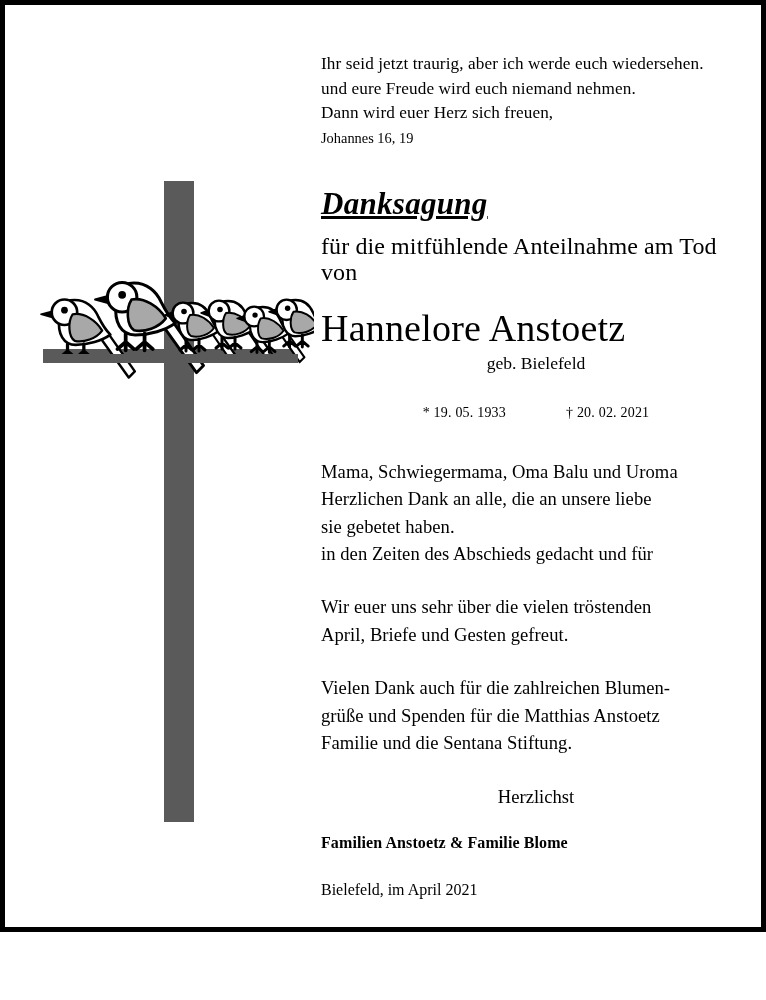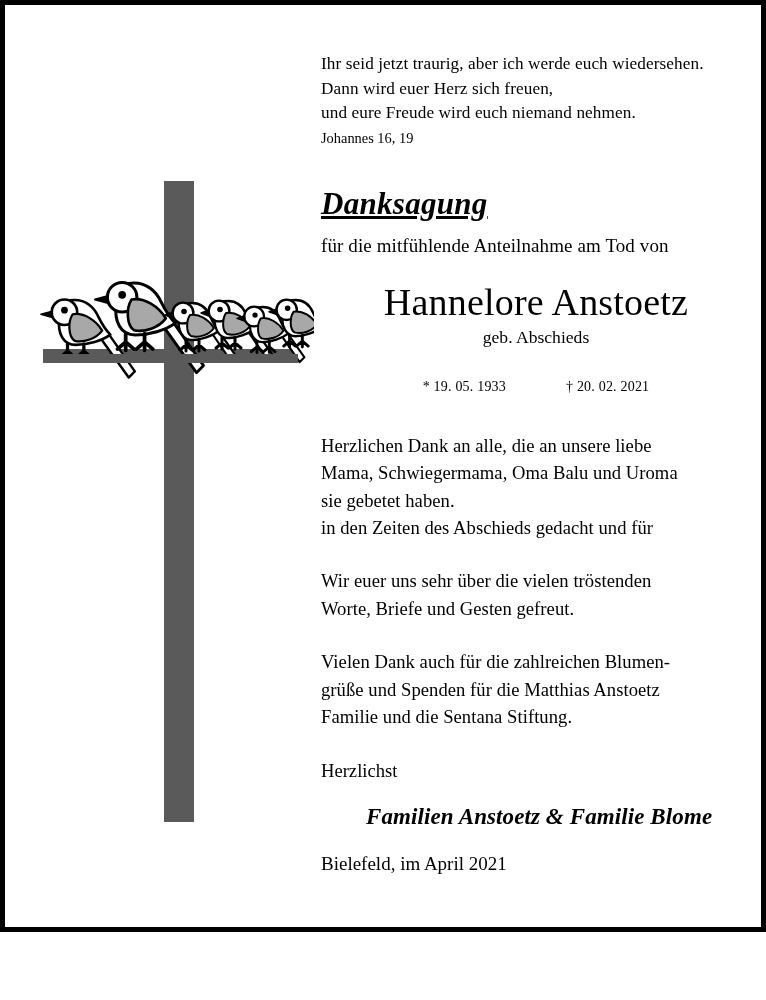"Dann wird euer Herz sich" div.verse-line { order: before "und eure Freude wird euch" -> after "und eure Freude wird euch" }
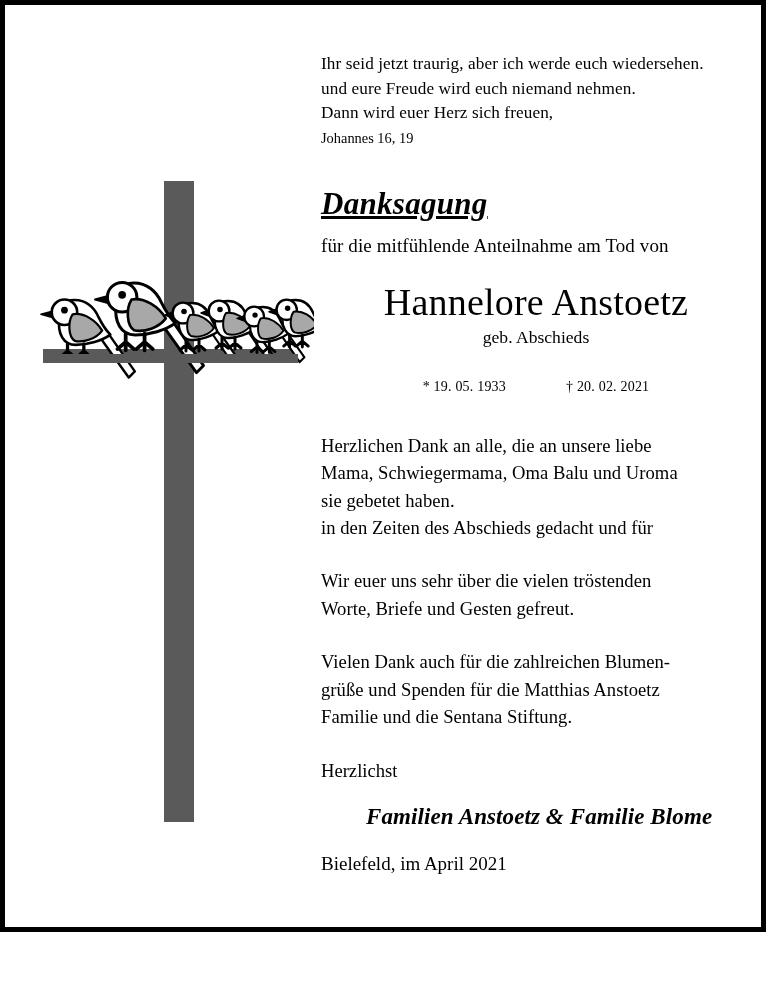"für die mitfühlende Anteilnahme am" .subtitle { font-size: 19px -> 24px }
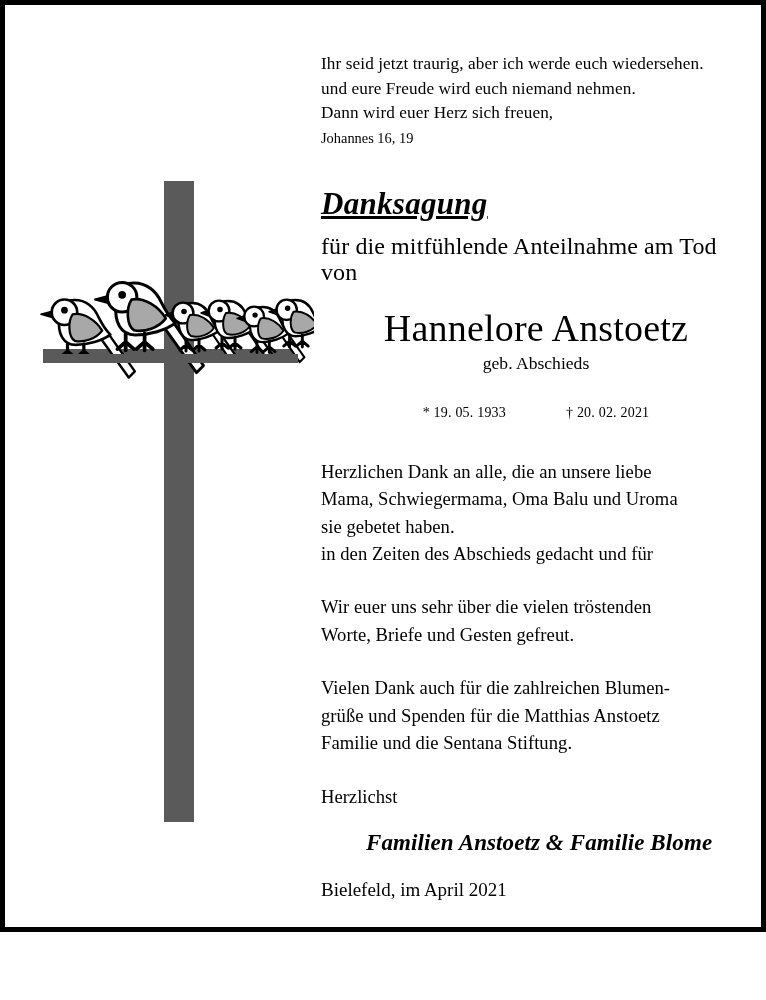"Hannelore Anstoetz" .name { text-align: center -> none }
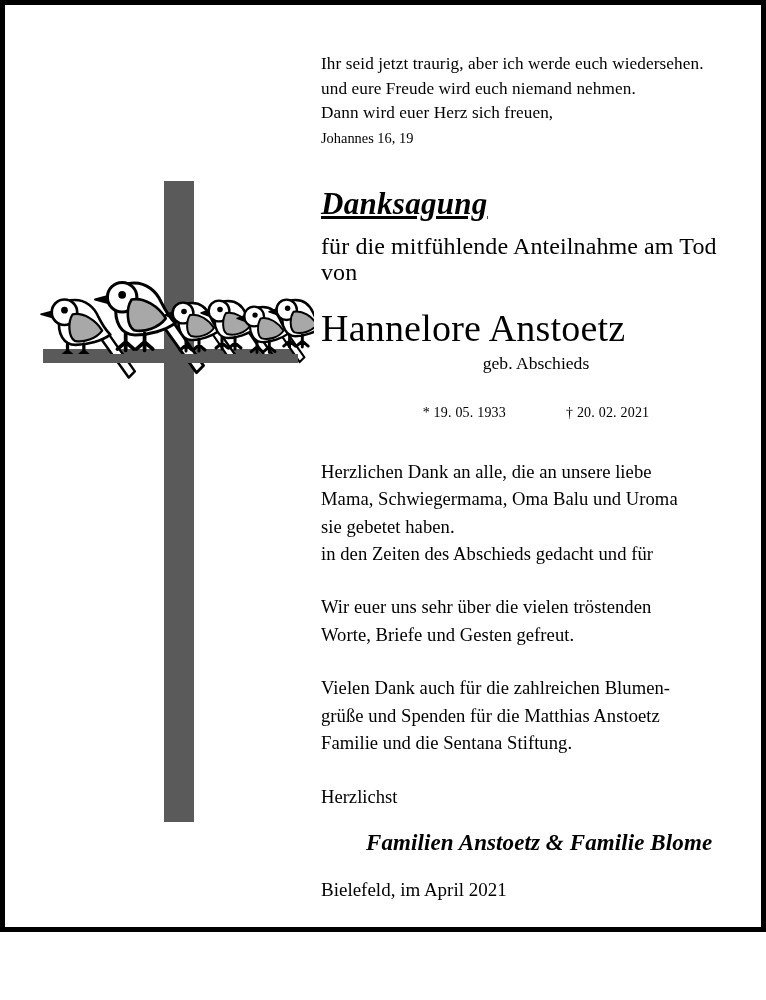"geb. Abschieds" div.maiden { text: Abschieds -> Bielefeld }
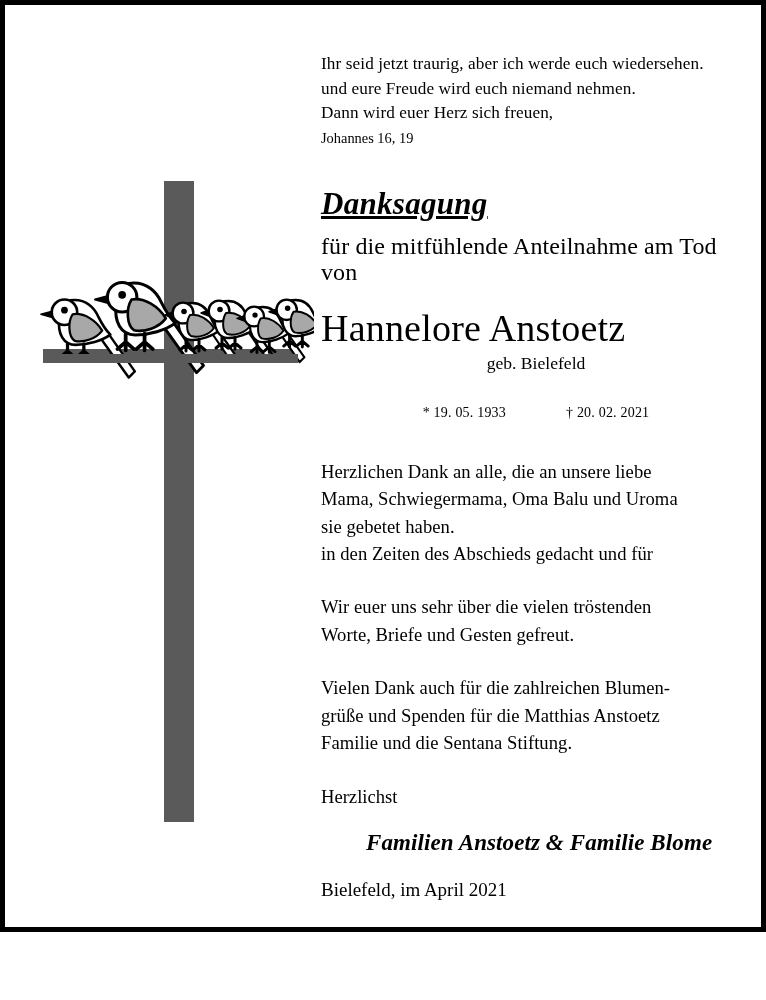"Herzlichen Dank an alle, die" div.para-line { order: before "Mama, Schwiegermama, Oma Balu und" -> after "Mama, Schwiegermama, Oma Balu und" }
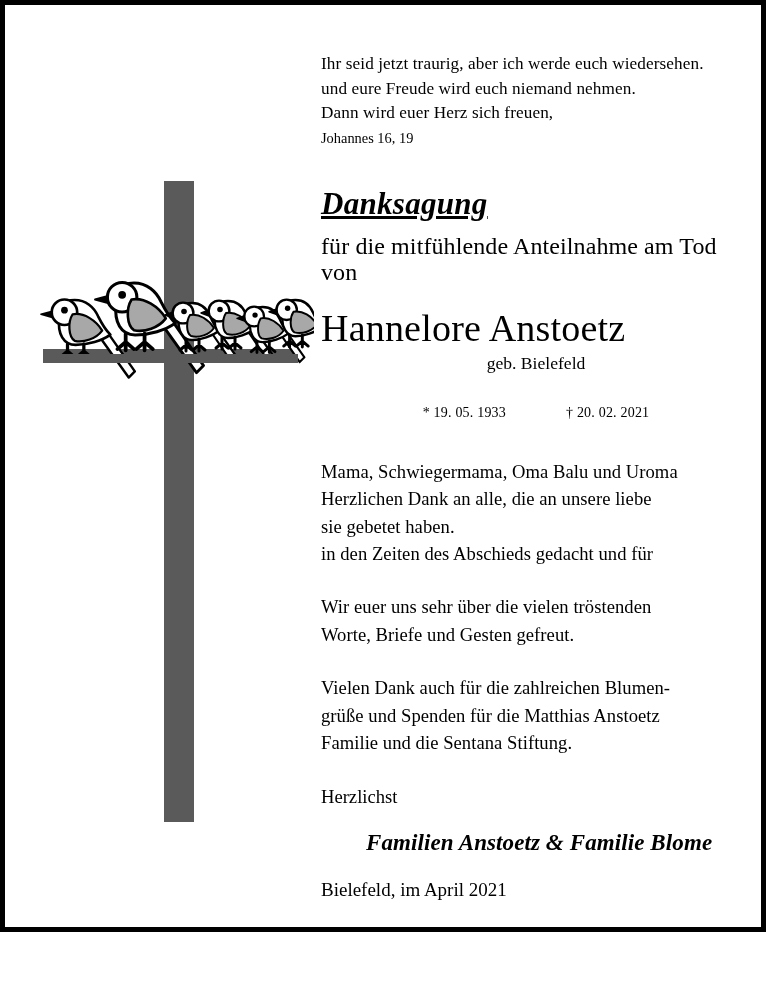"Worte, Briefe und Gesten gefreut." div.para-line { text: Worte -> April }
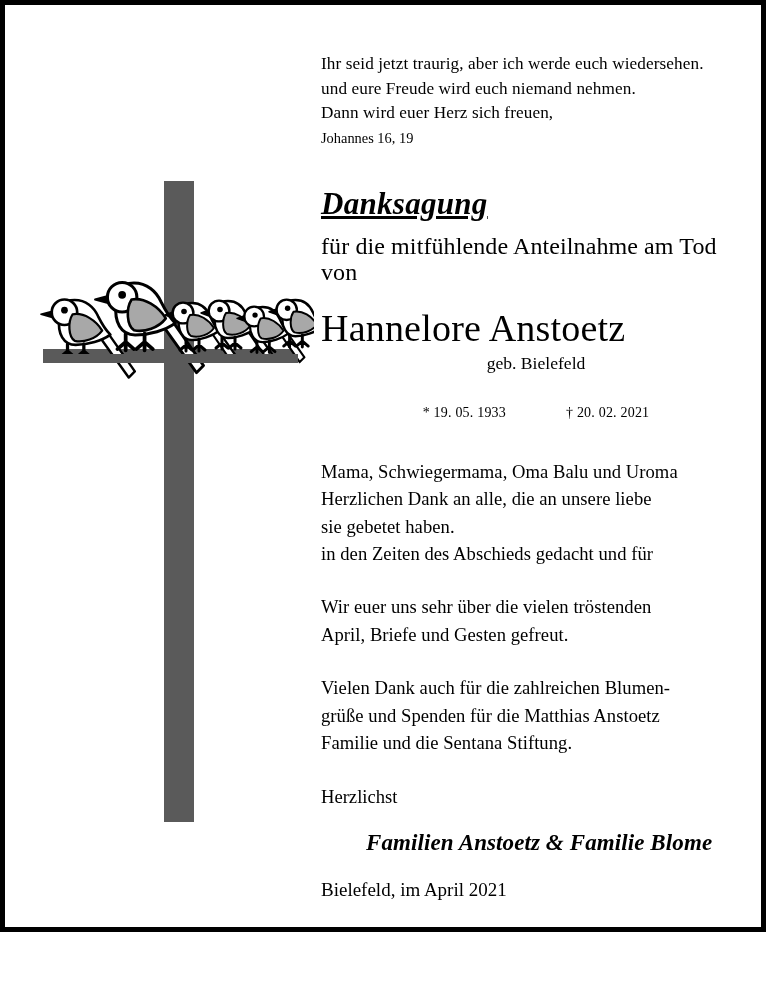"Herzlichst" .closing { text-align: none -> center }
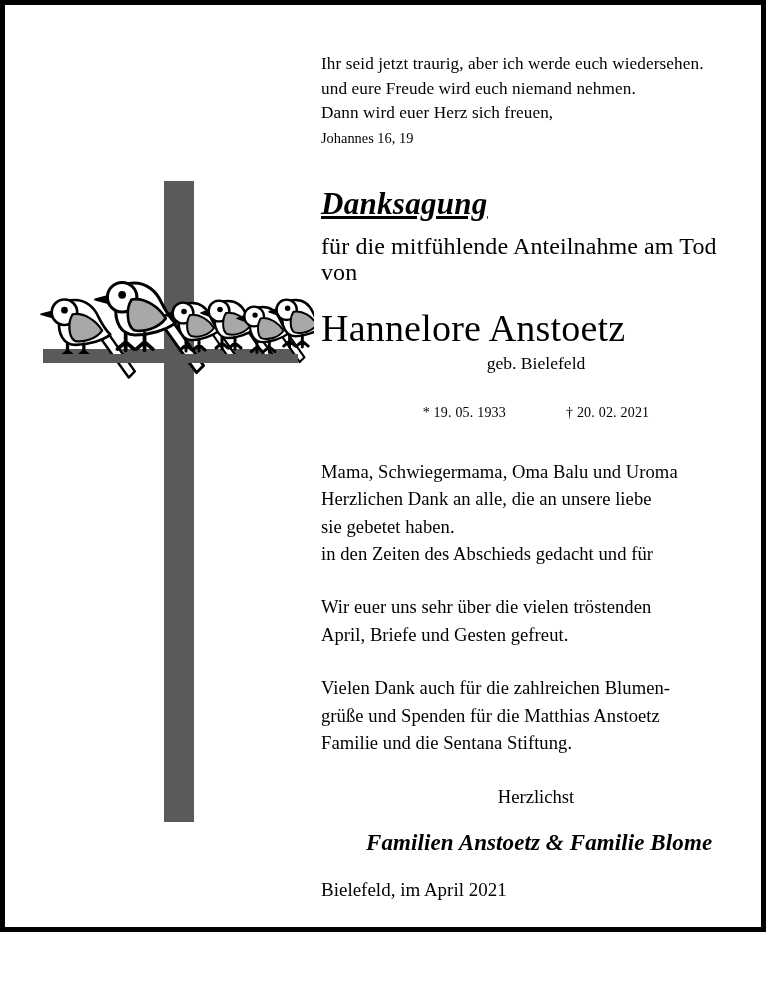"Familien Anstoetz & Familie Blome" .family { font-size: 23px -> 16px; font-style: italic -> none; margin-left: 45px -> none }
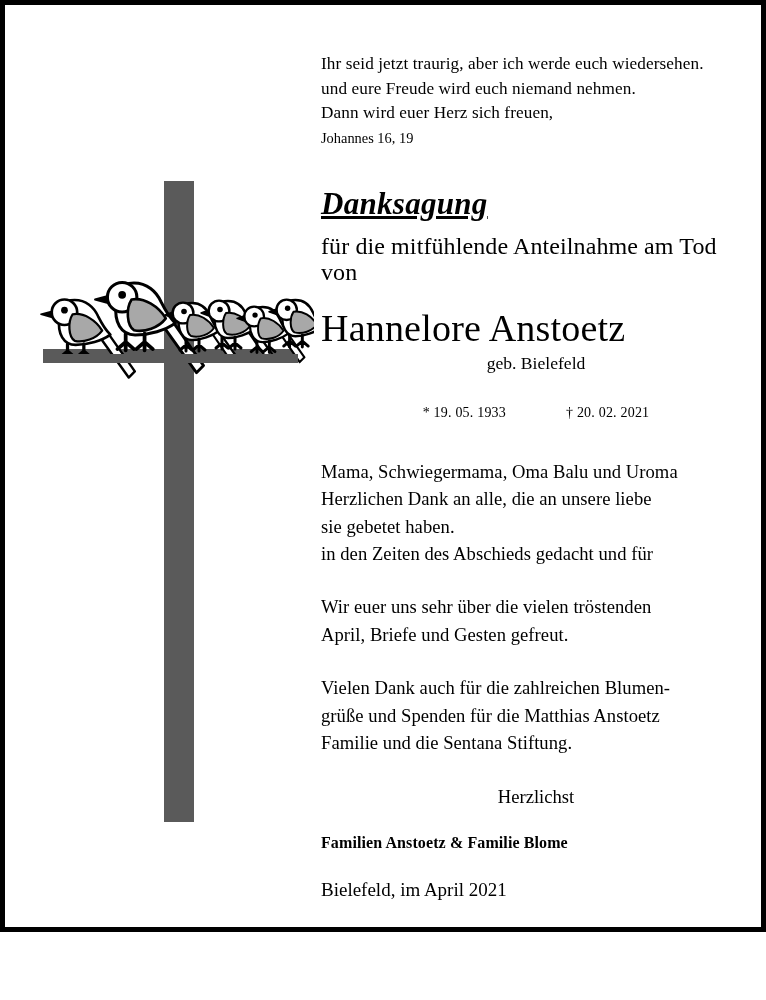"Bielefeld, im April 2021" .place { font-size: 19px -> 16px }
